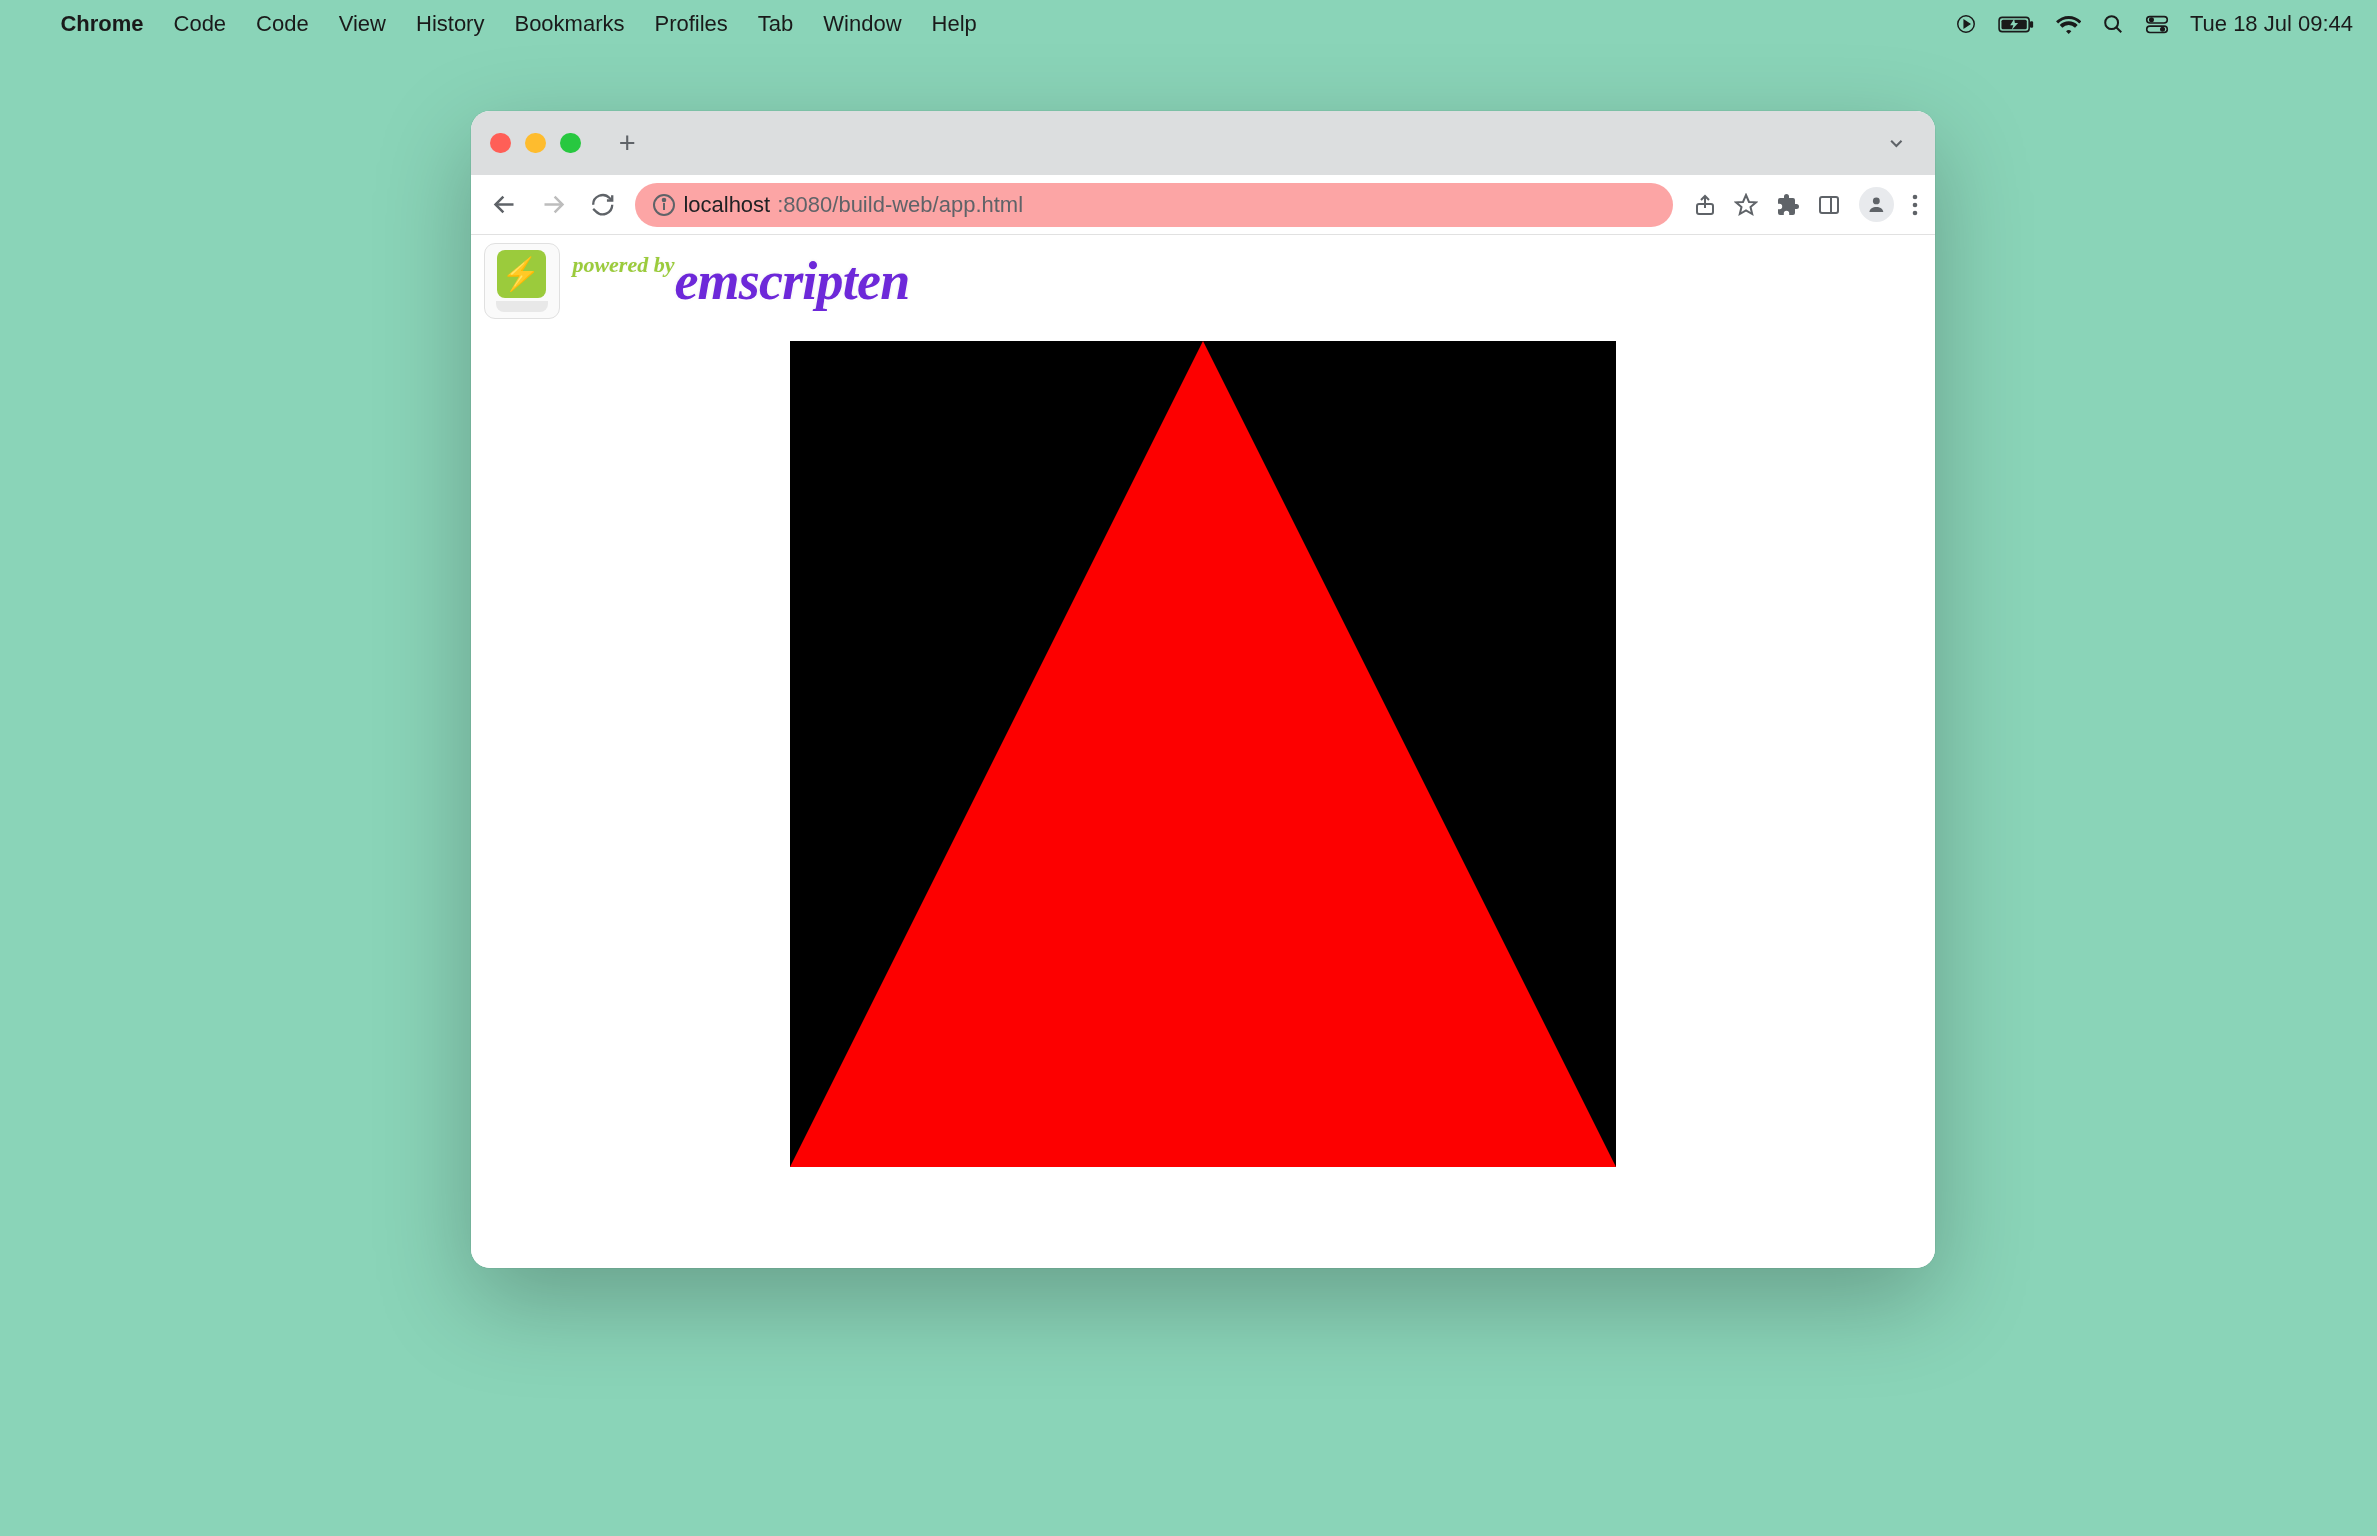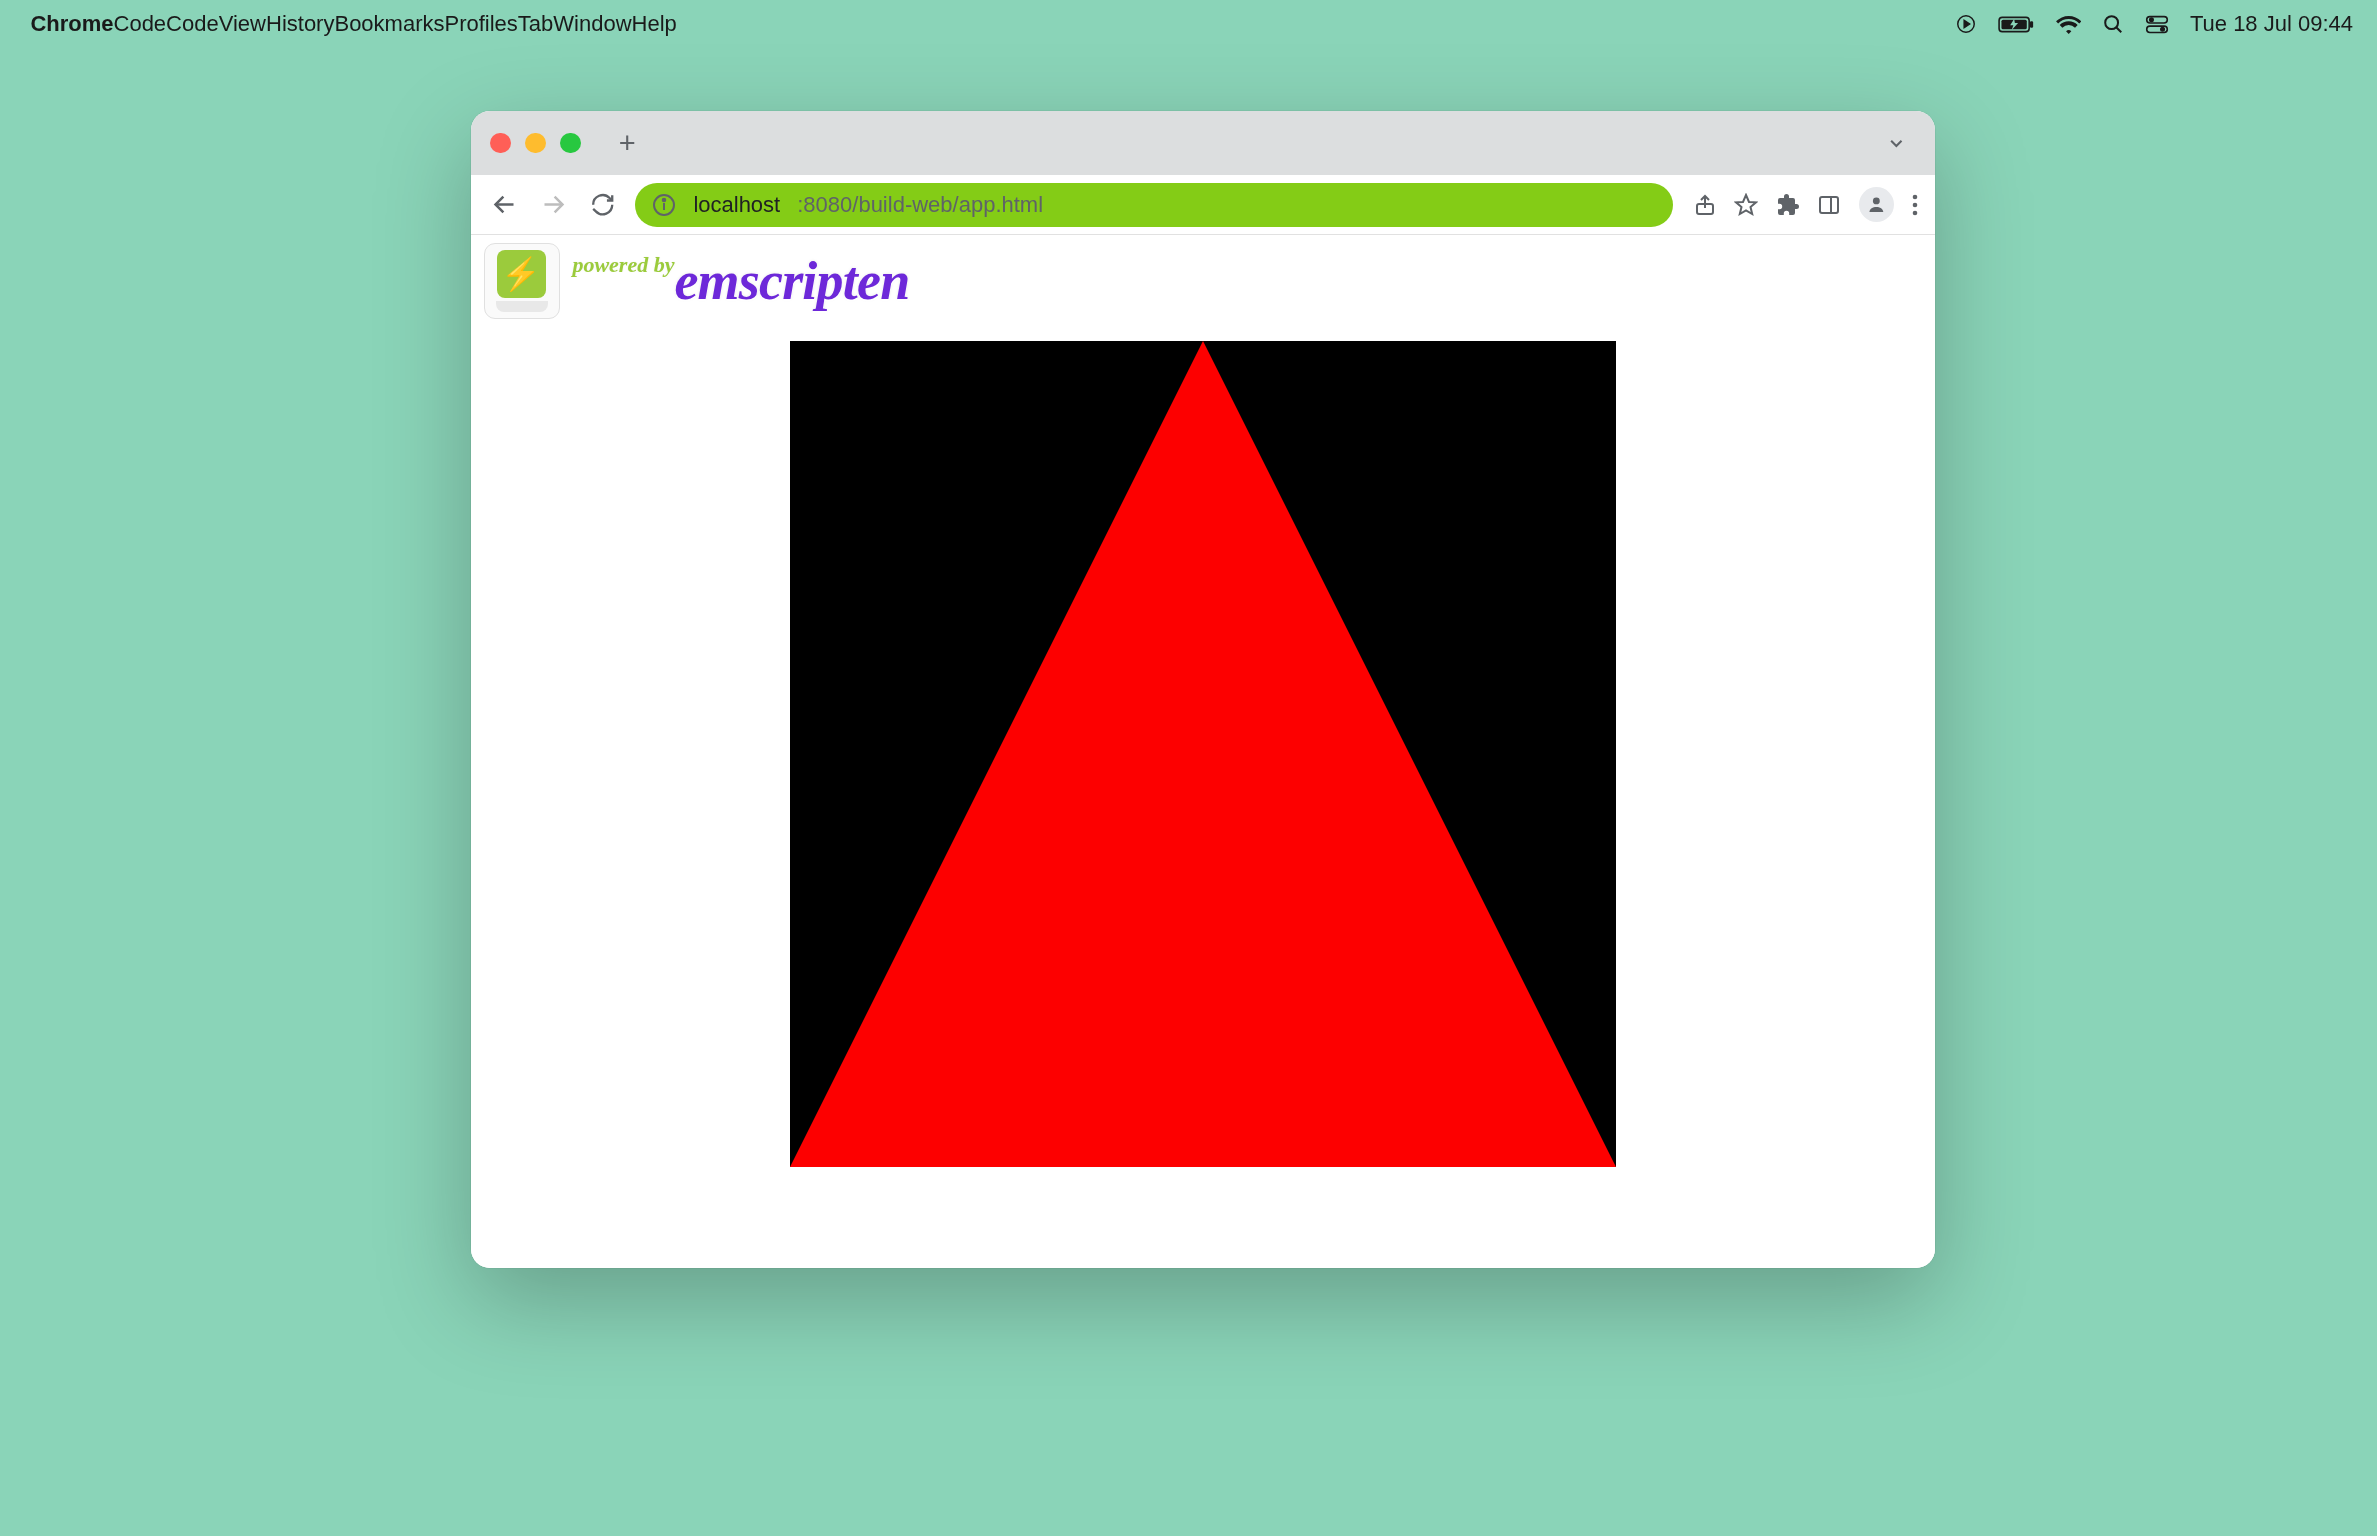"Chrome" .menubar-left { gap: none -> 30px }
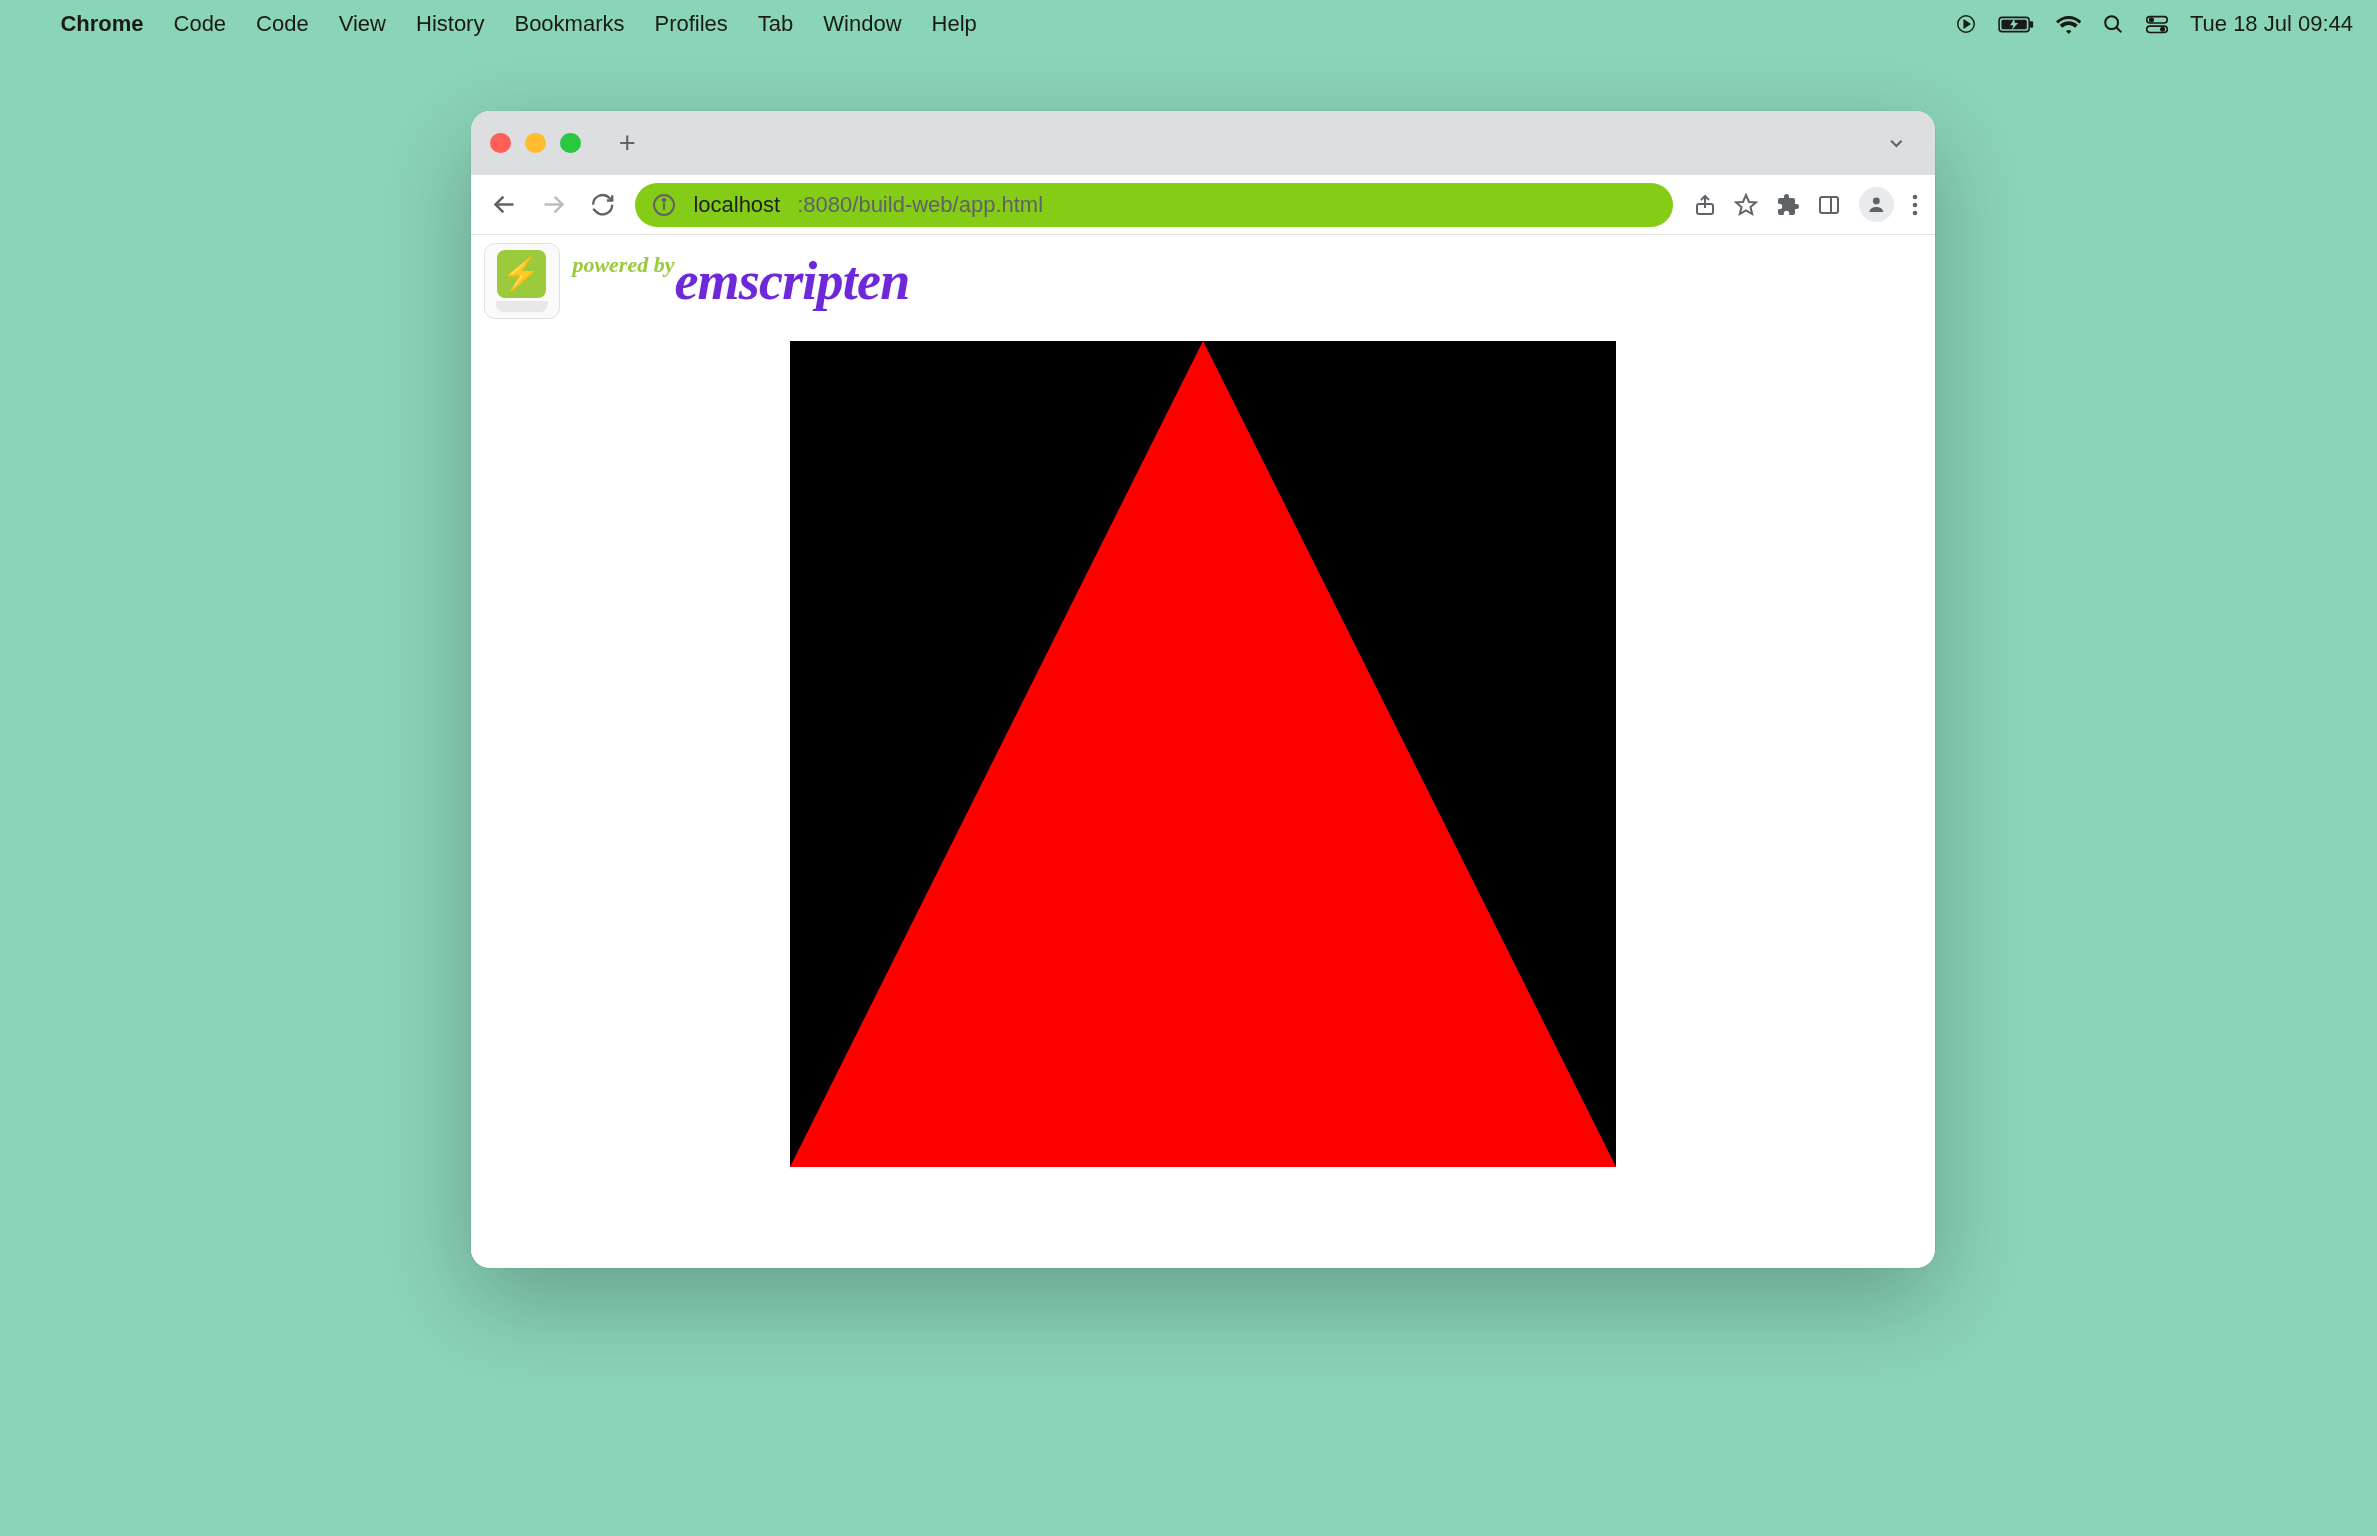"localhost" .omnibox { background: #84cc16 -> #fca5a5; gap: 17px -> 7px }
